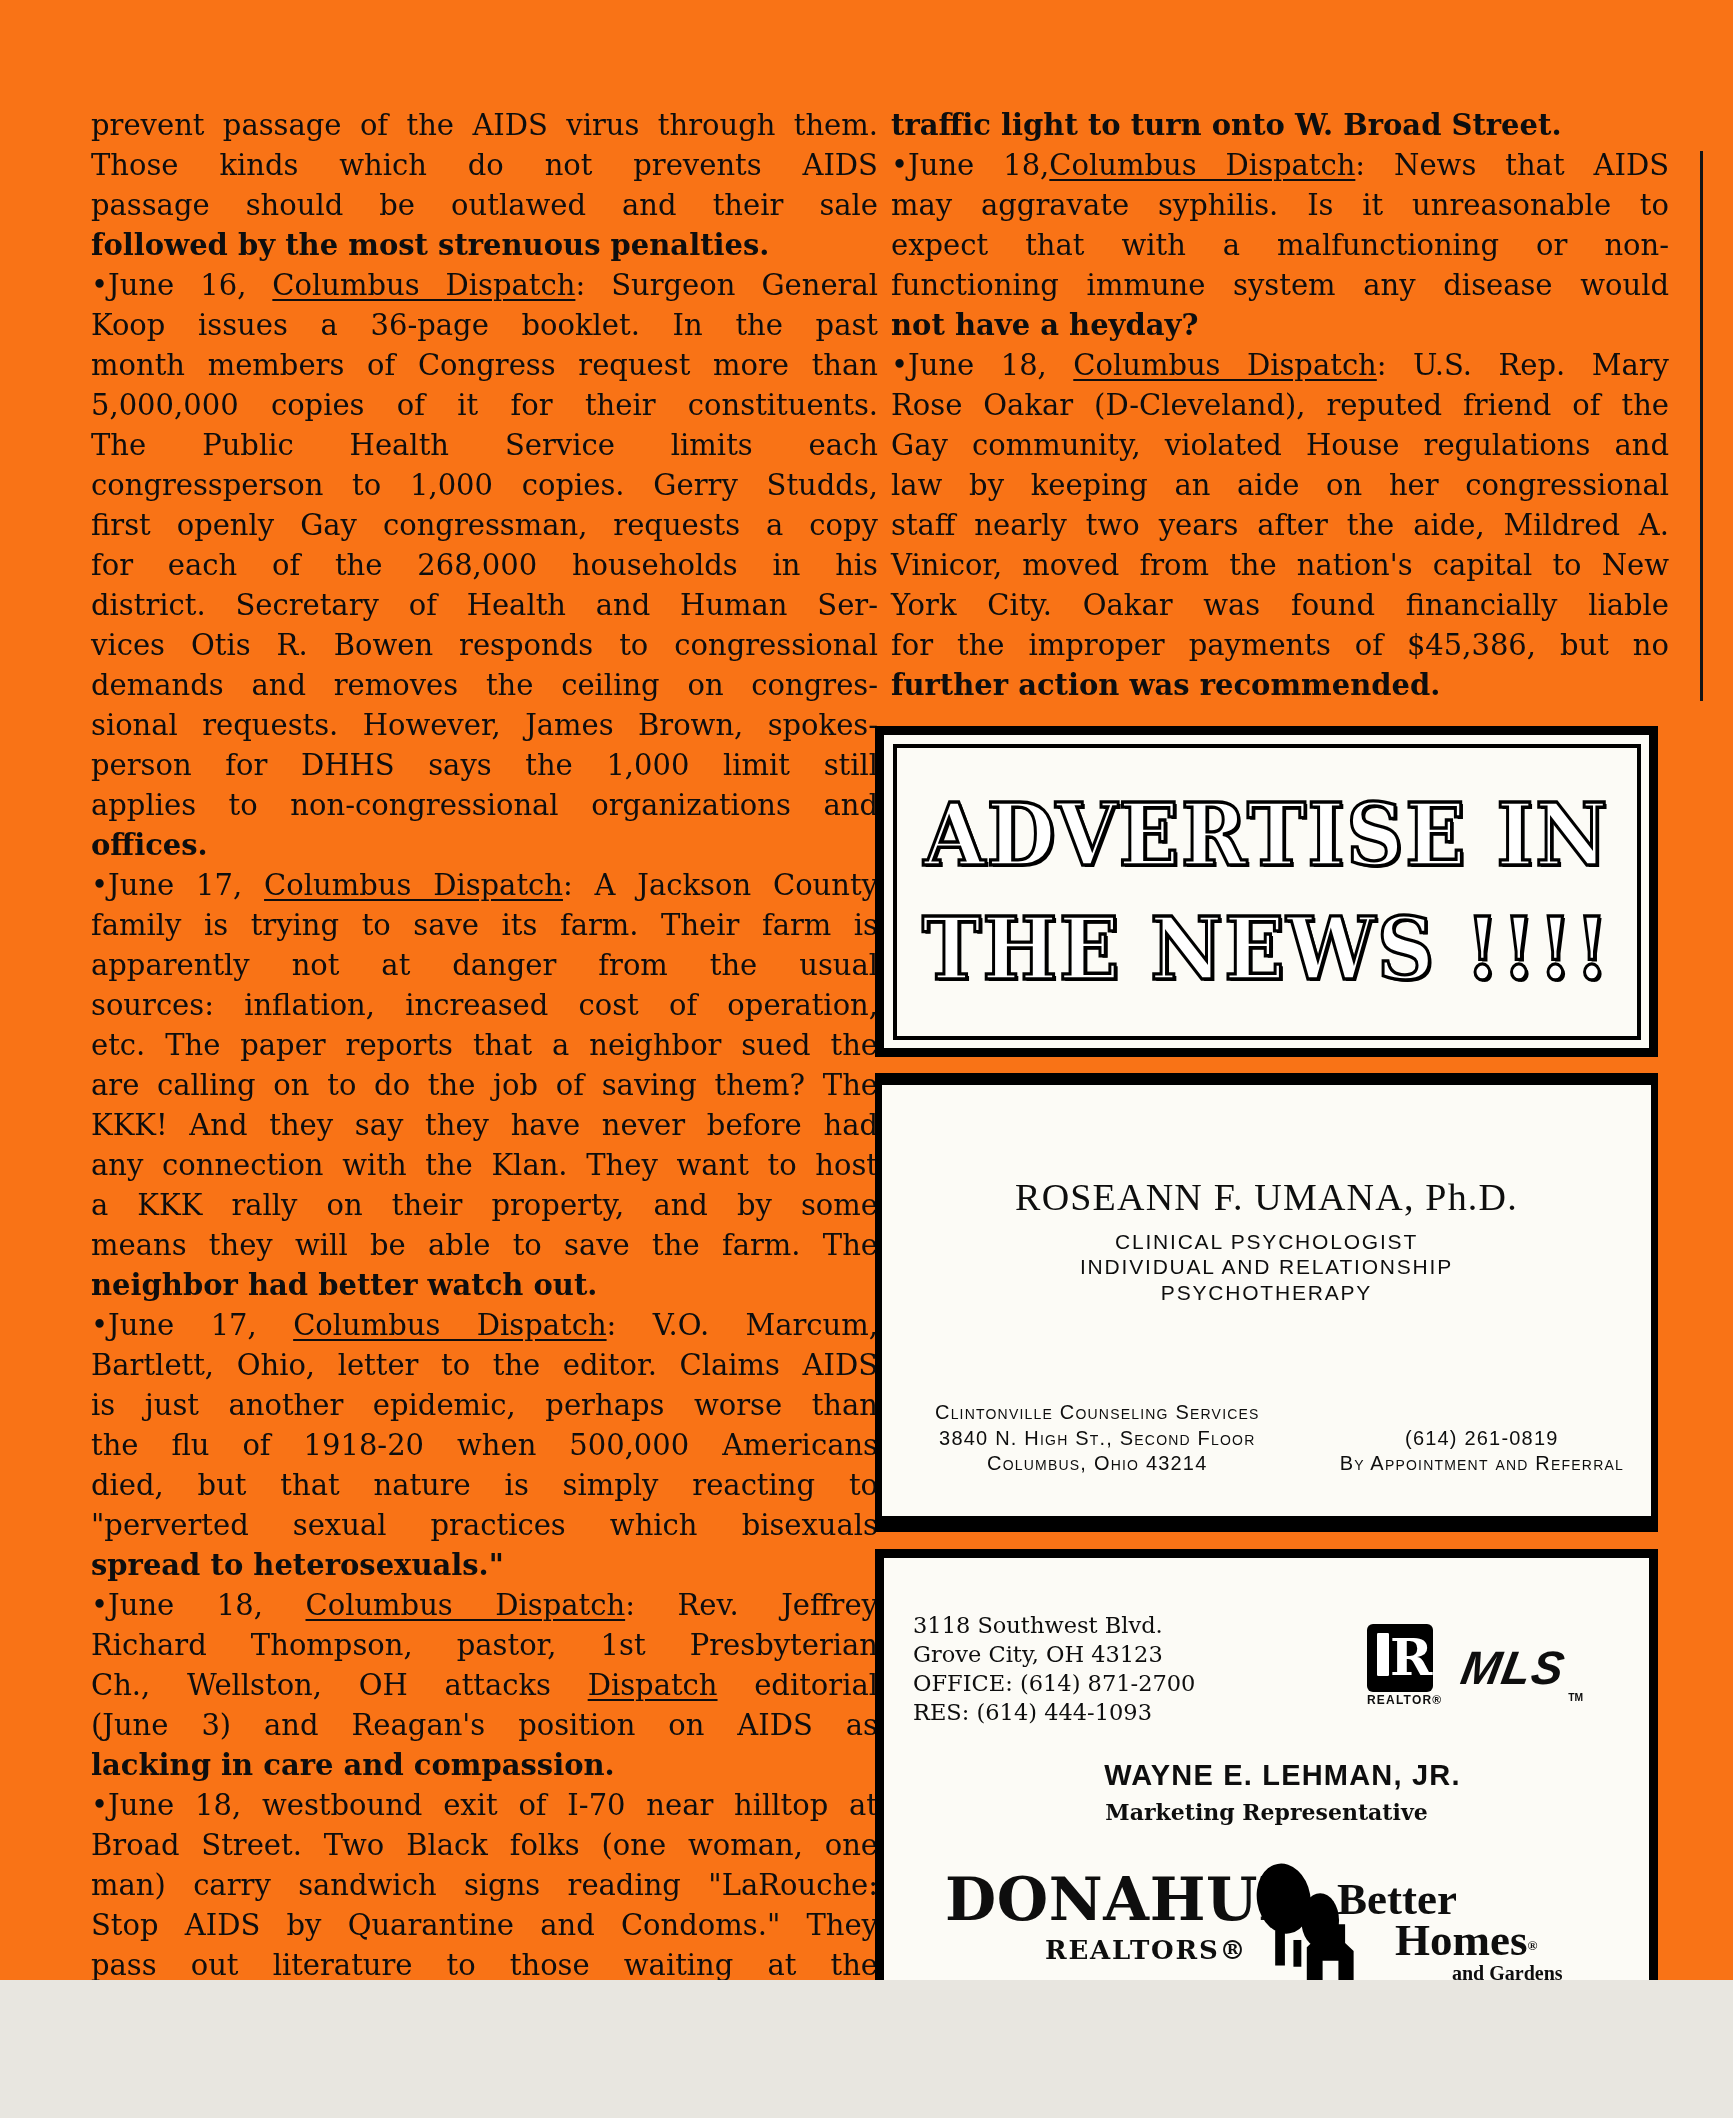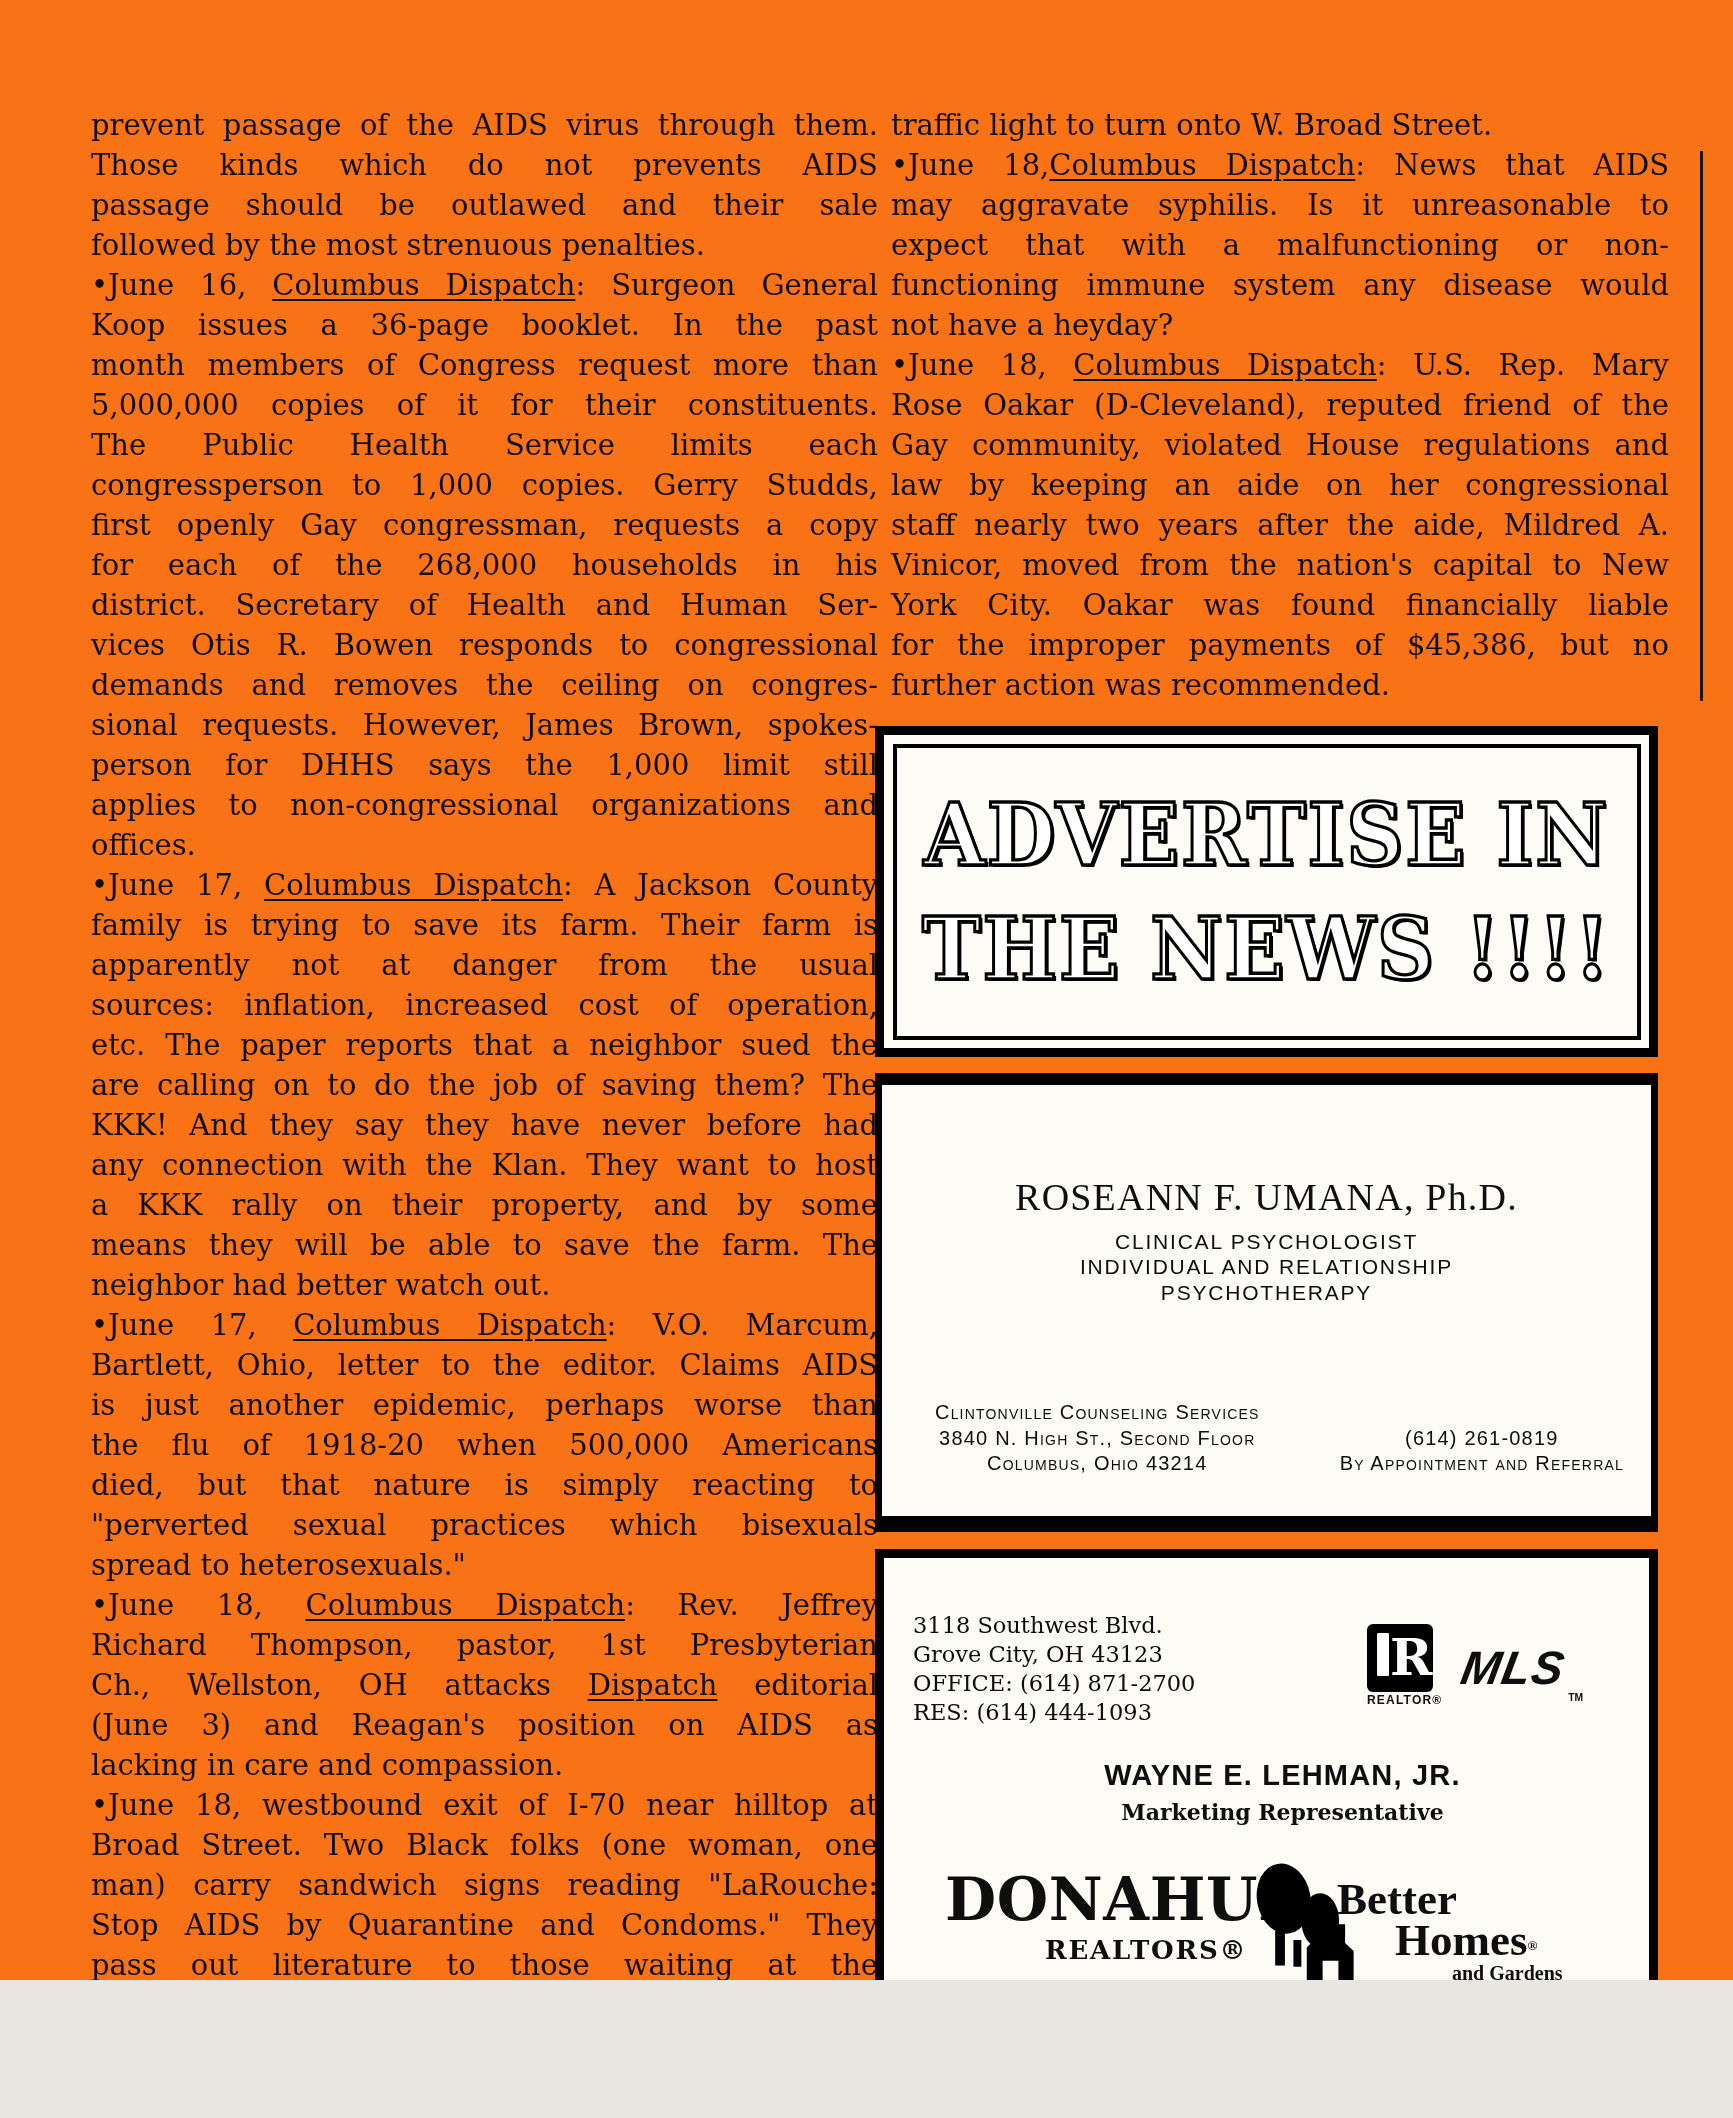"traffic light to turn onto" .tline.pend { font-weight: none -> bold }
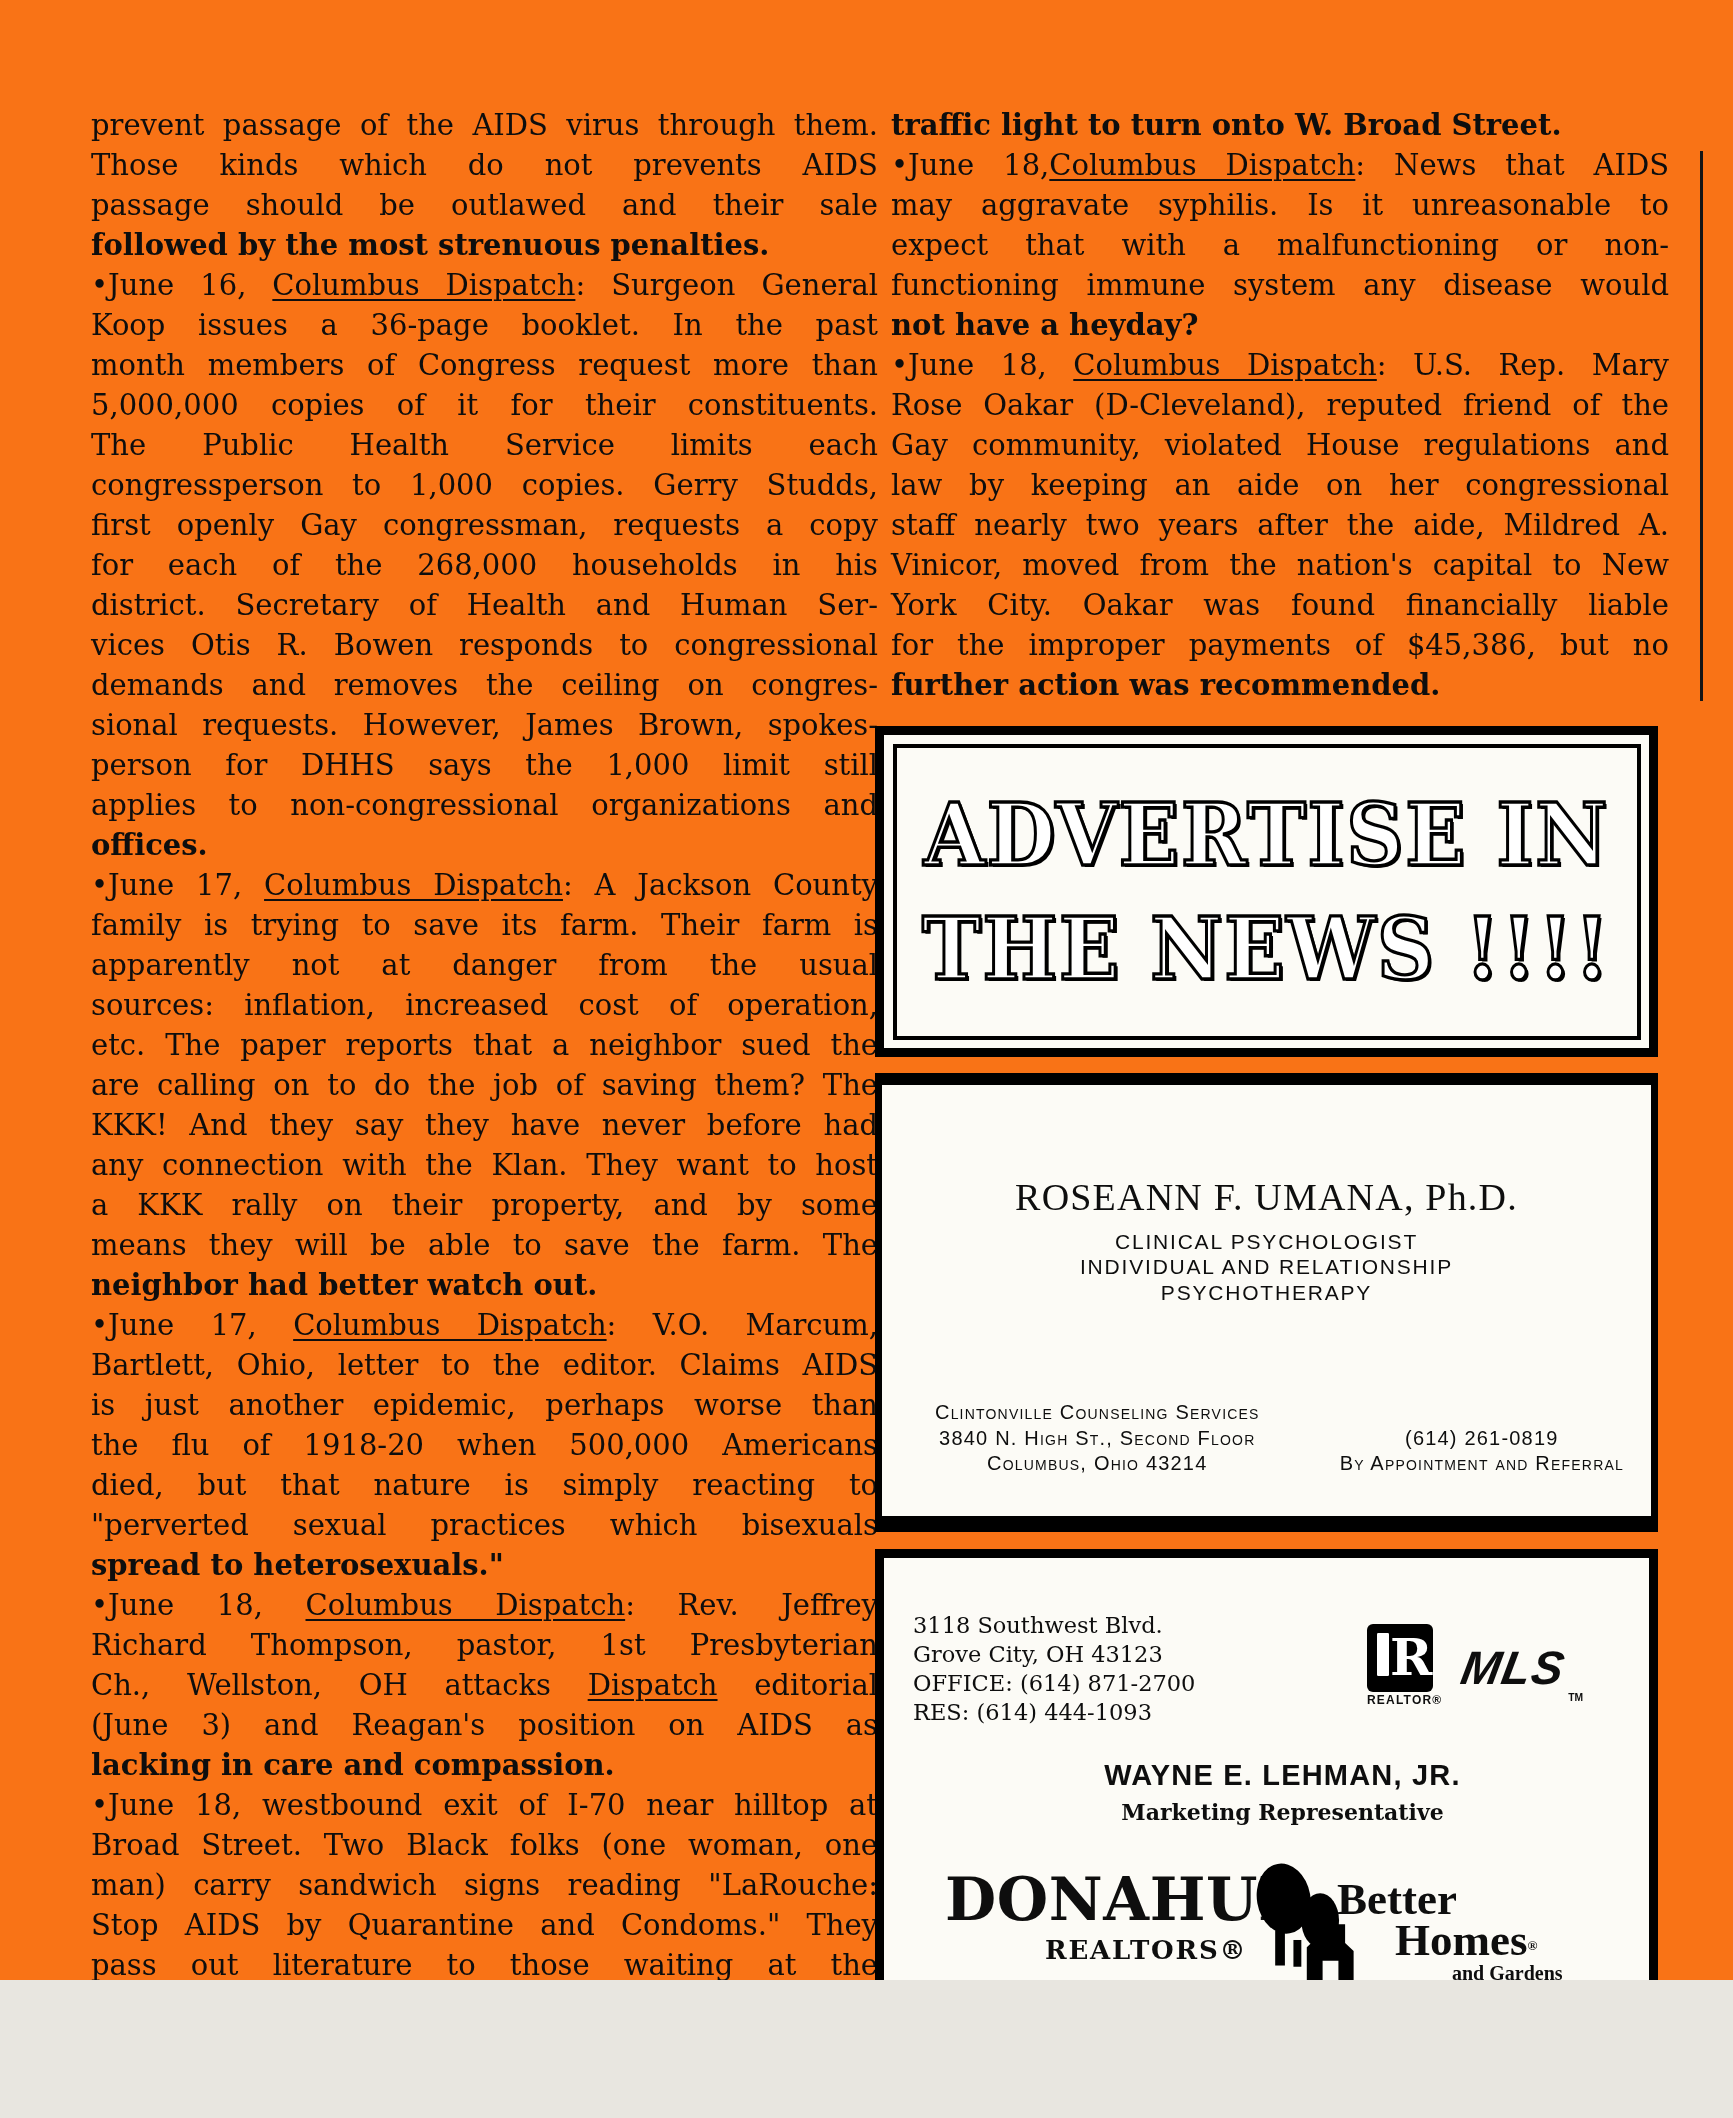"Marketing Representative" .dn-agent-title { left: 16px -> 0 }
